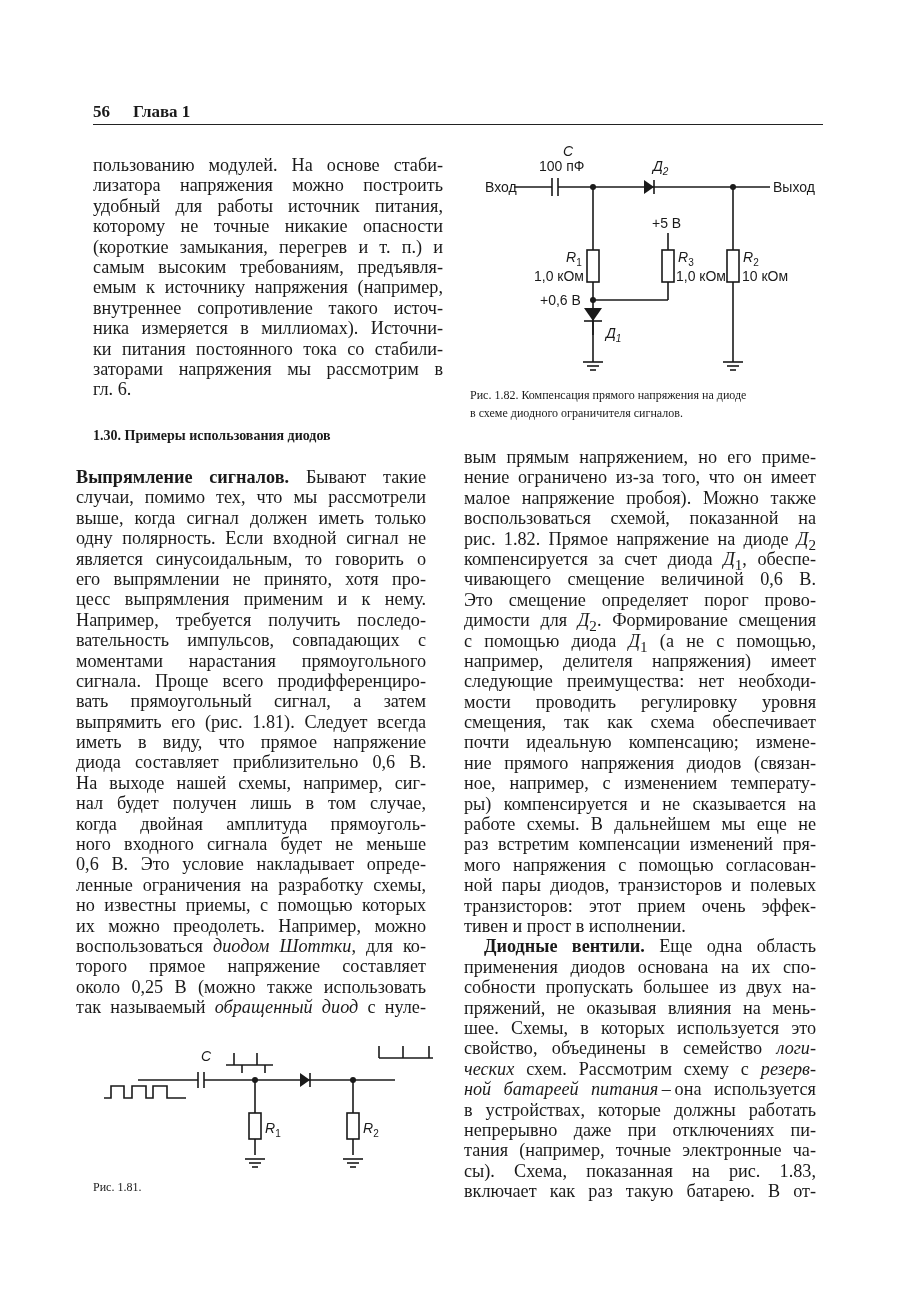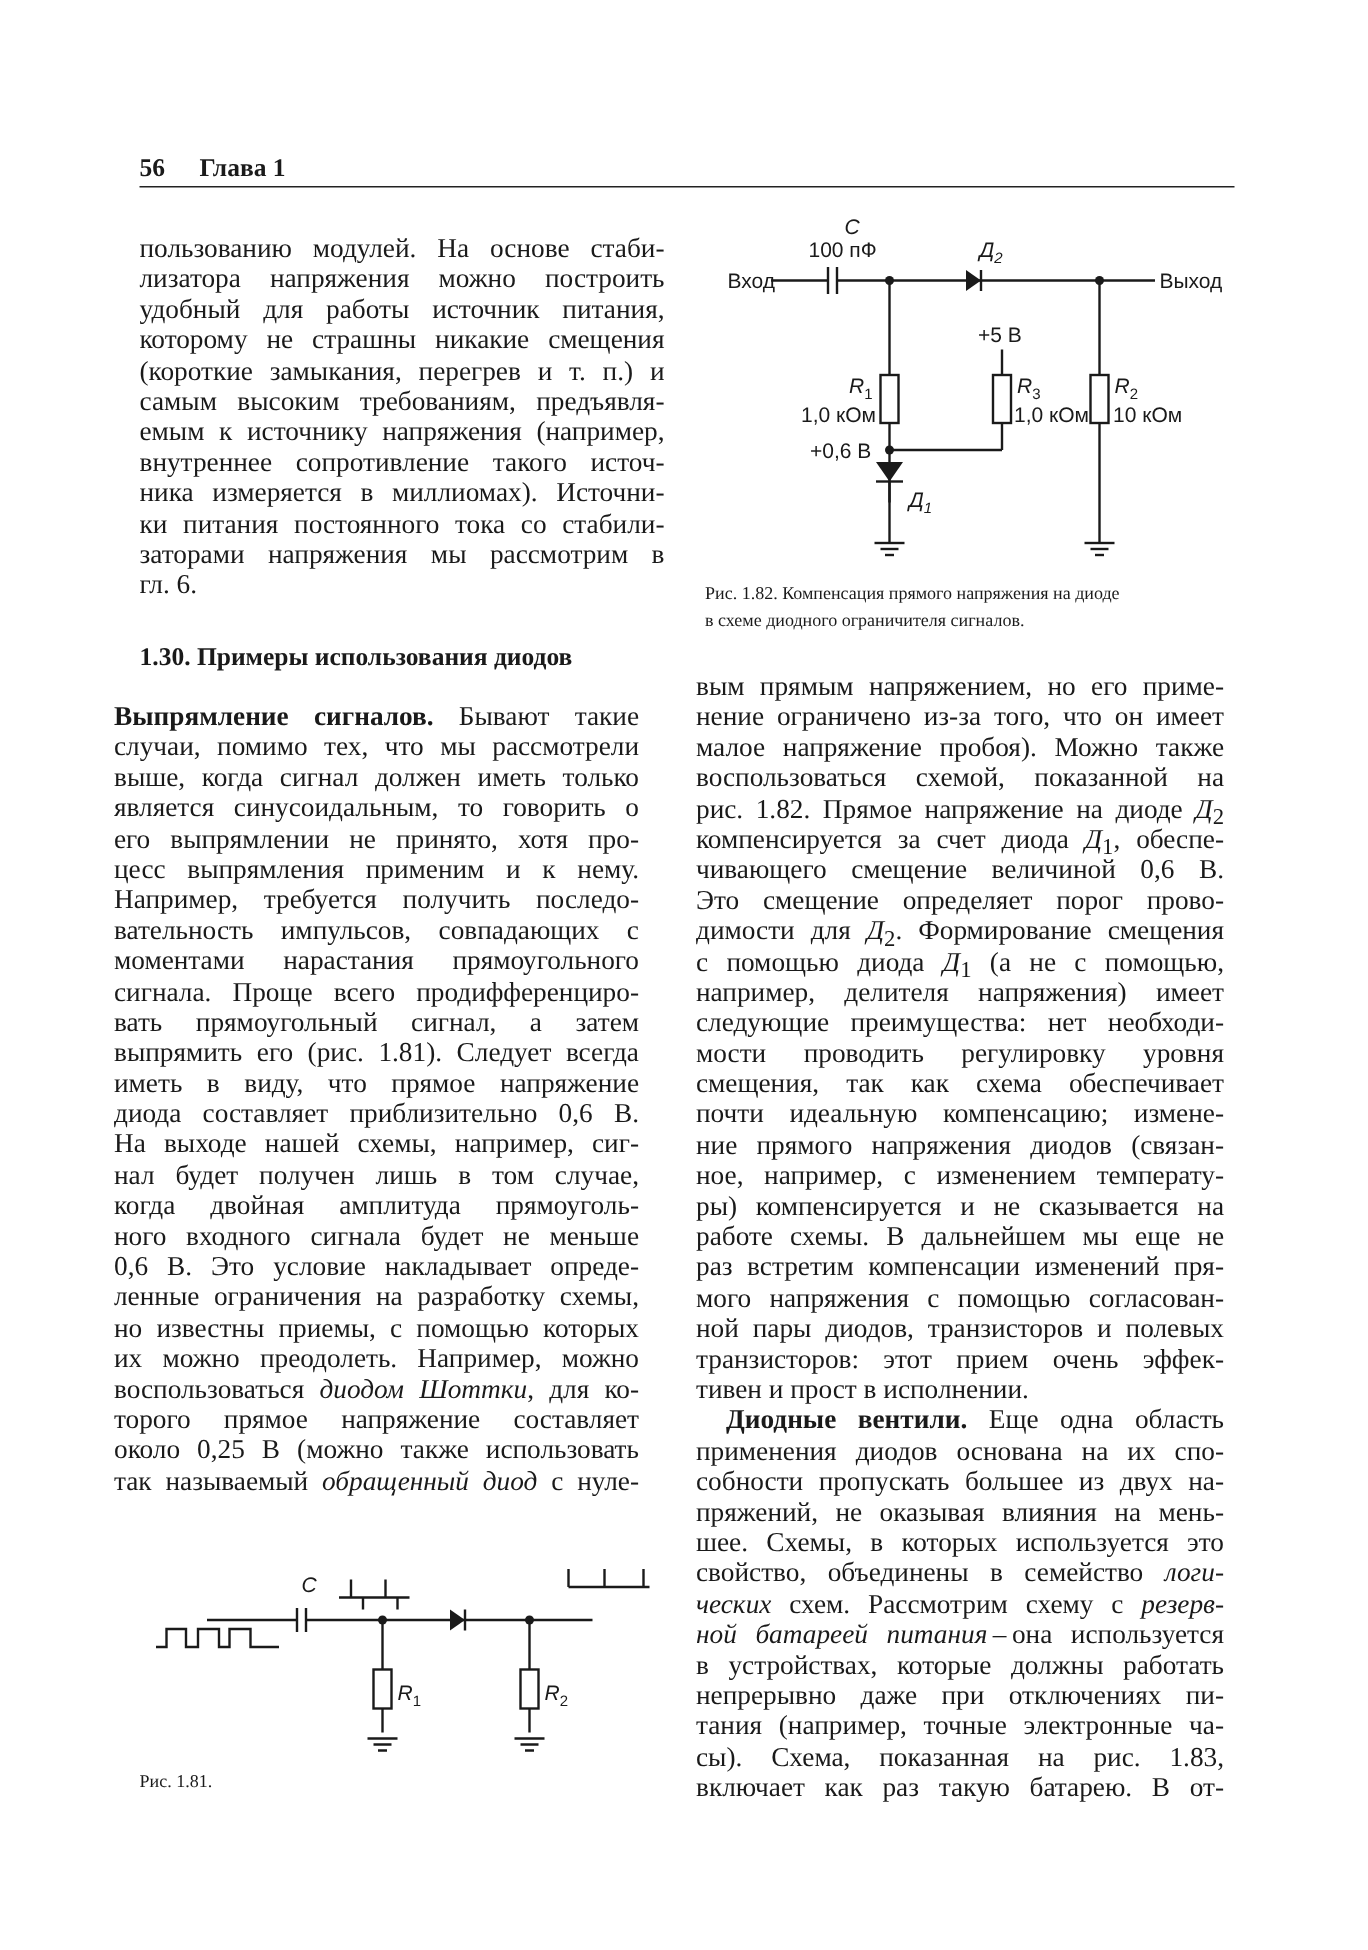"которому не страшны никакие смещения" span.line { text: страшны никакие смещения -> точные никакие опасности }
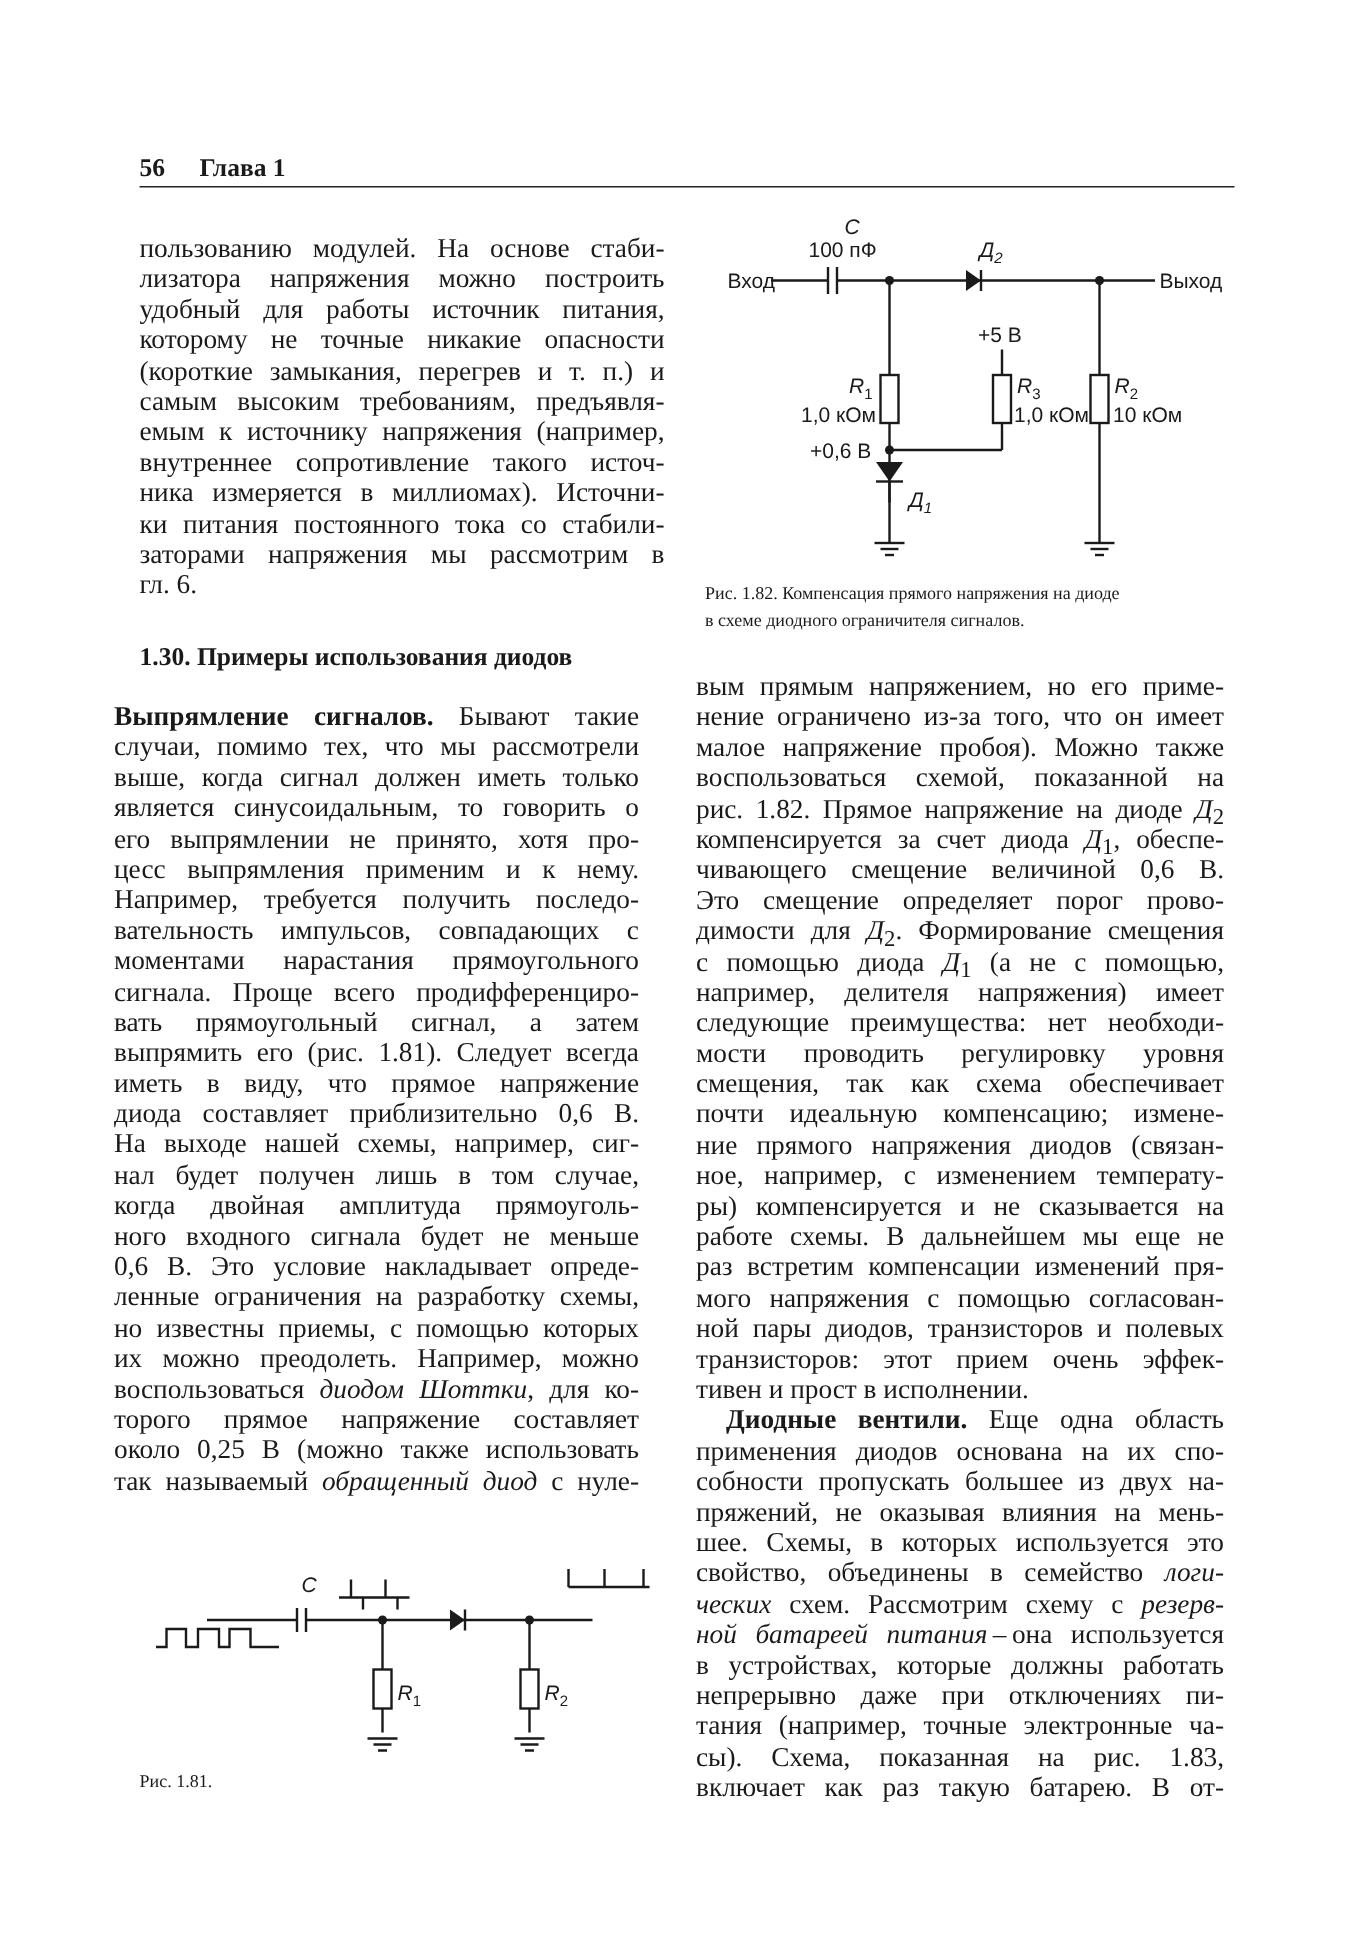"1.30. Примеры использования диодов" .sec { font-size: 17px -> 14px }
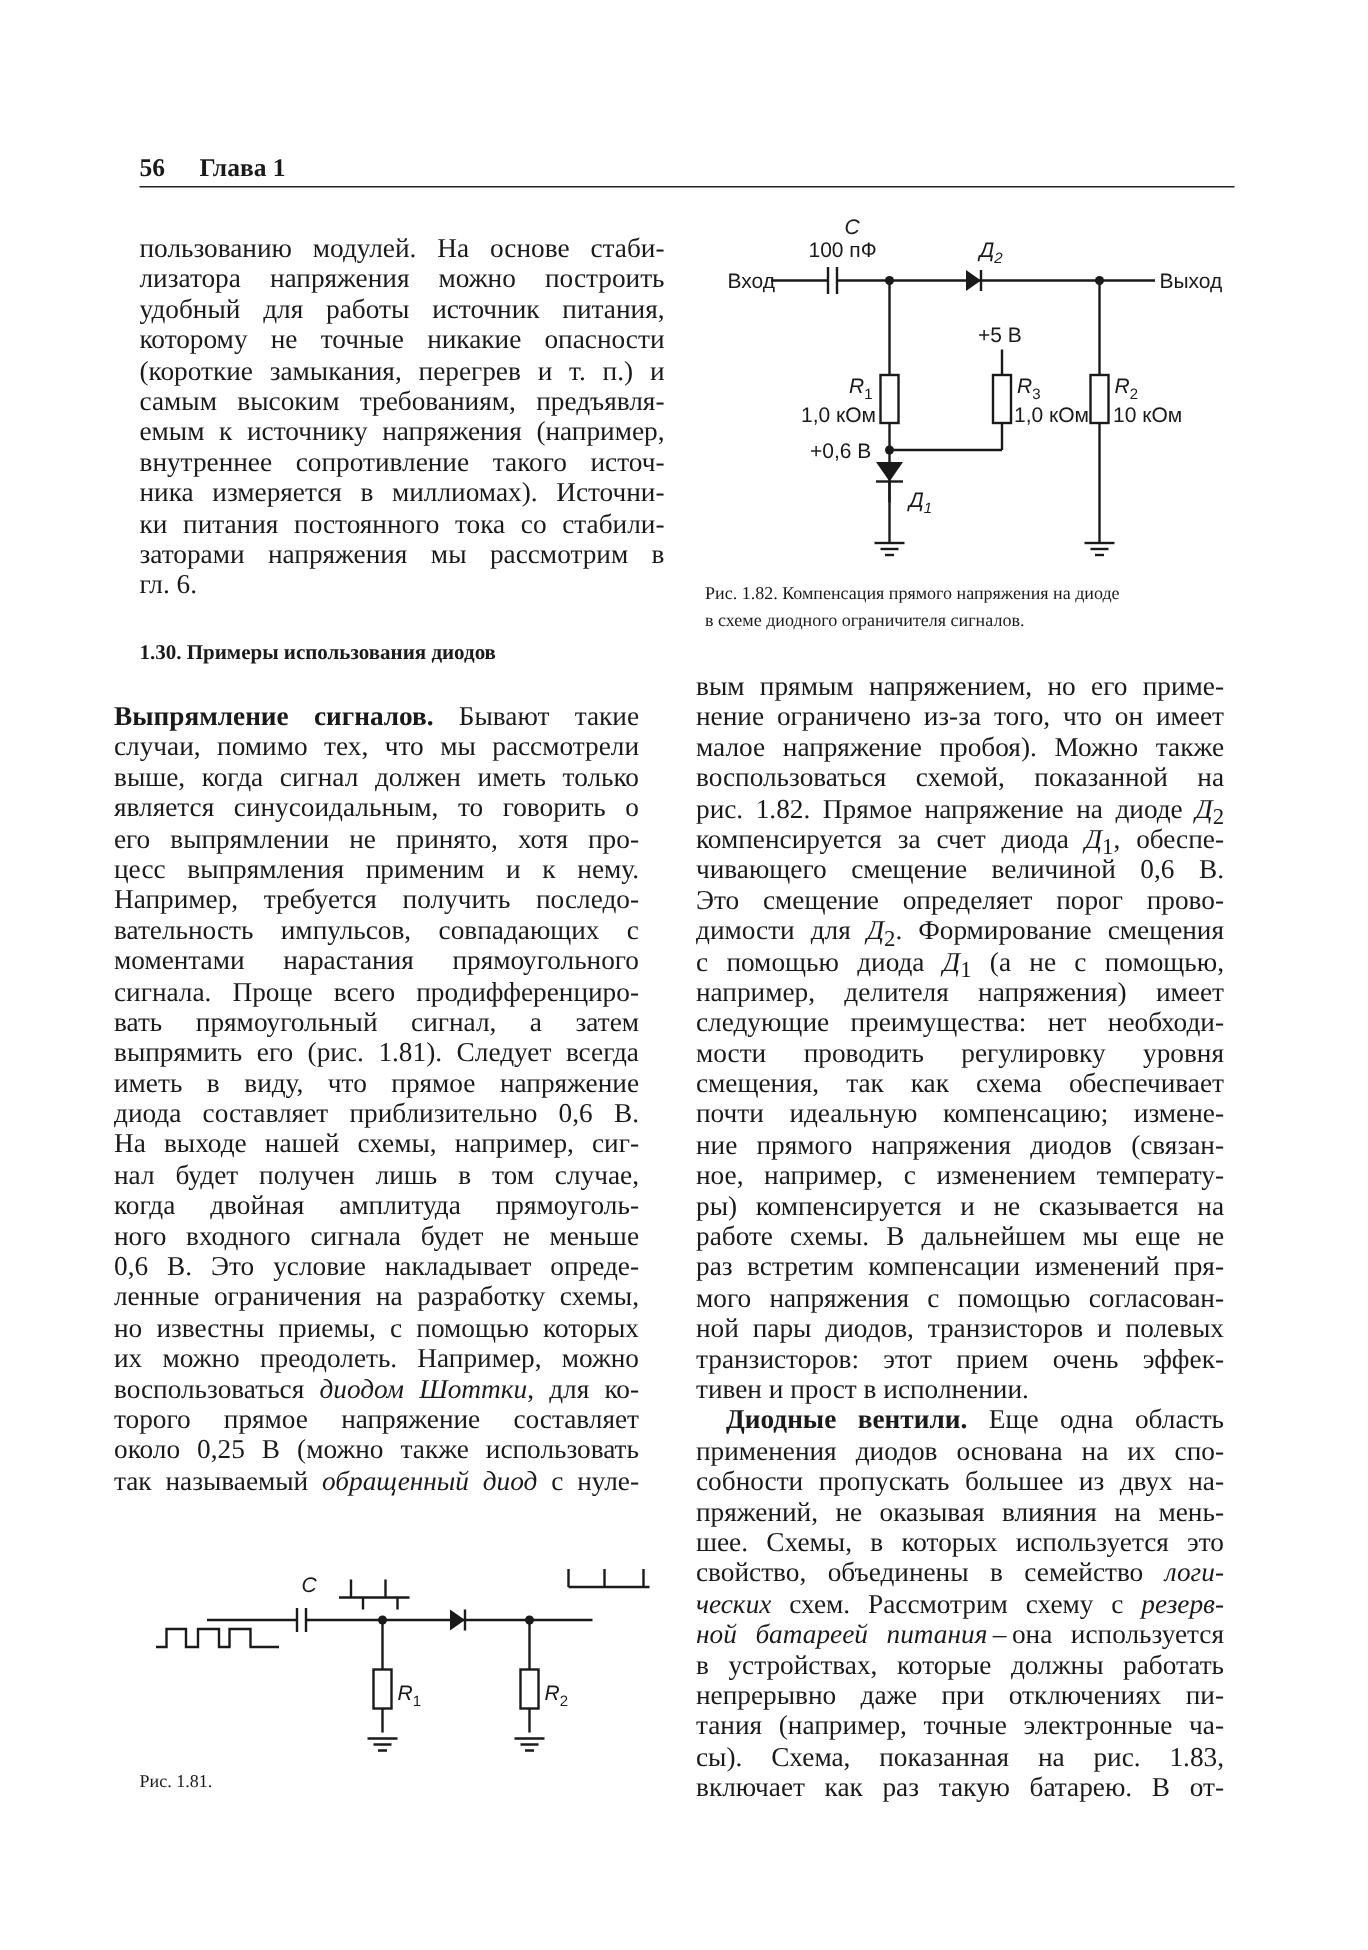"одну полярность. Если входной сигнал" span.line { html: none -> <span>одну полярность. Если входной сигнал не</span> }
